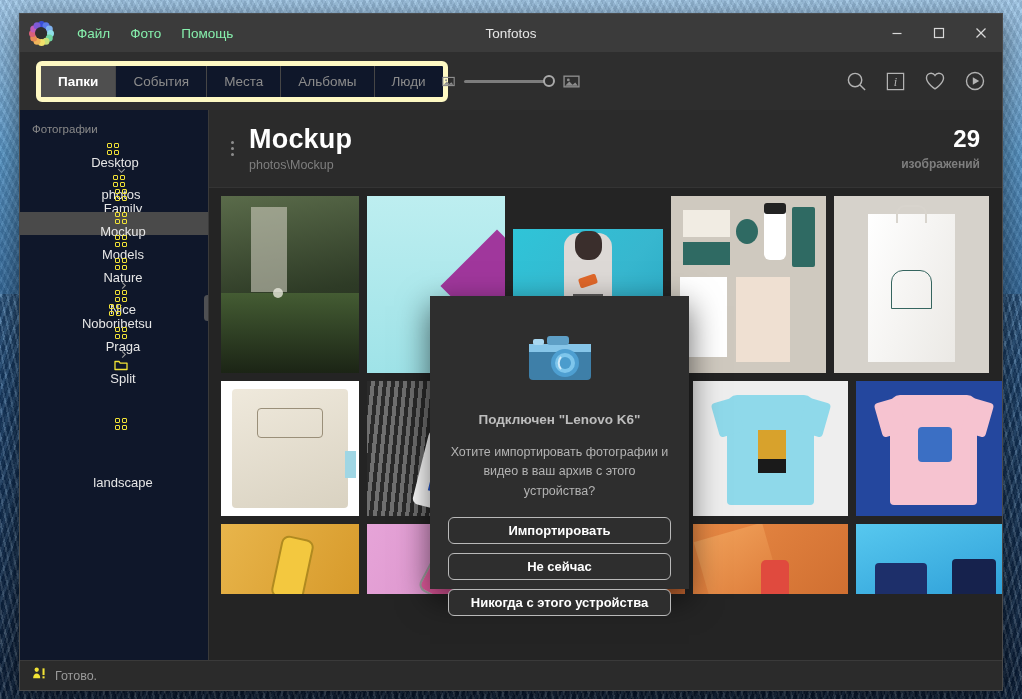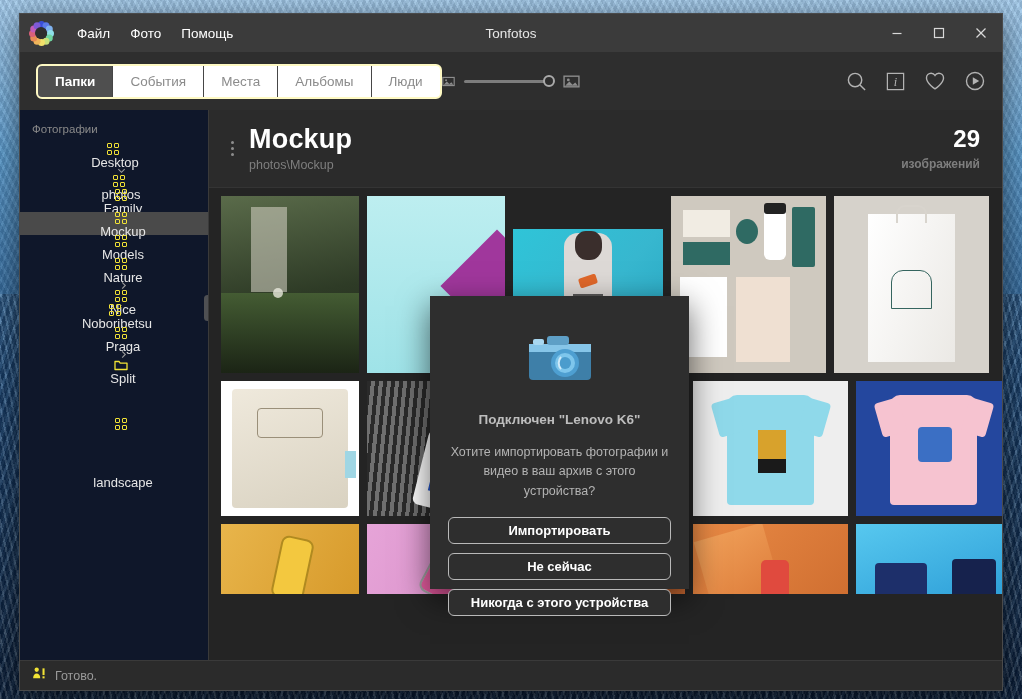"Файл" .menu-item { color: #ffffff -> #86efac }
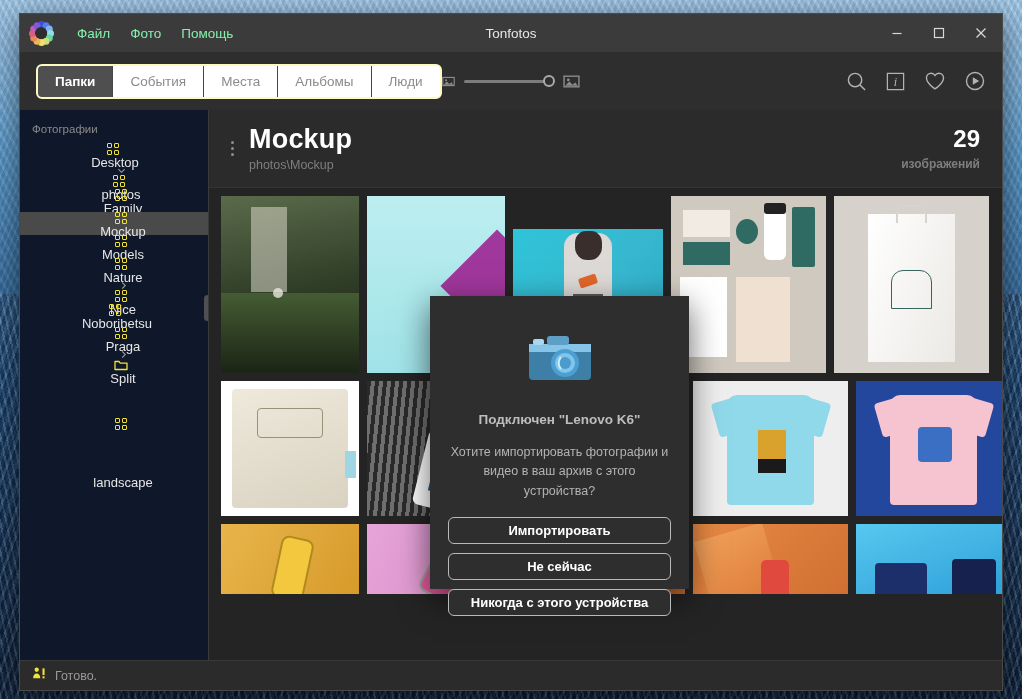"Папки" .tabs { background: #ffffff -> #0f172a; border: 2px solid #fef9c3 -> 5px solid #fef9c3 }
